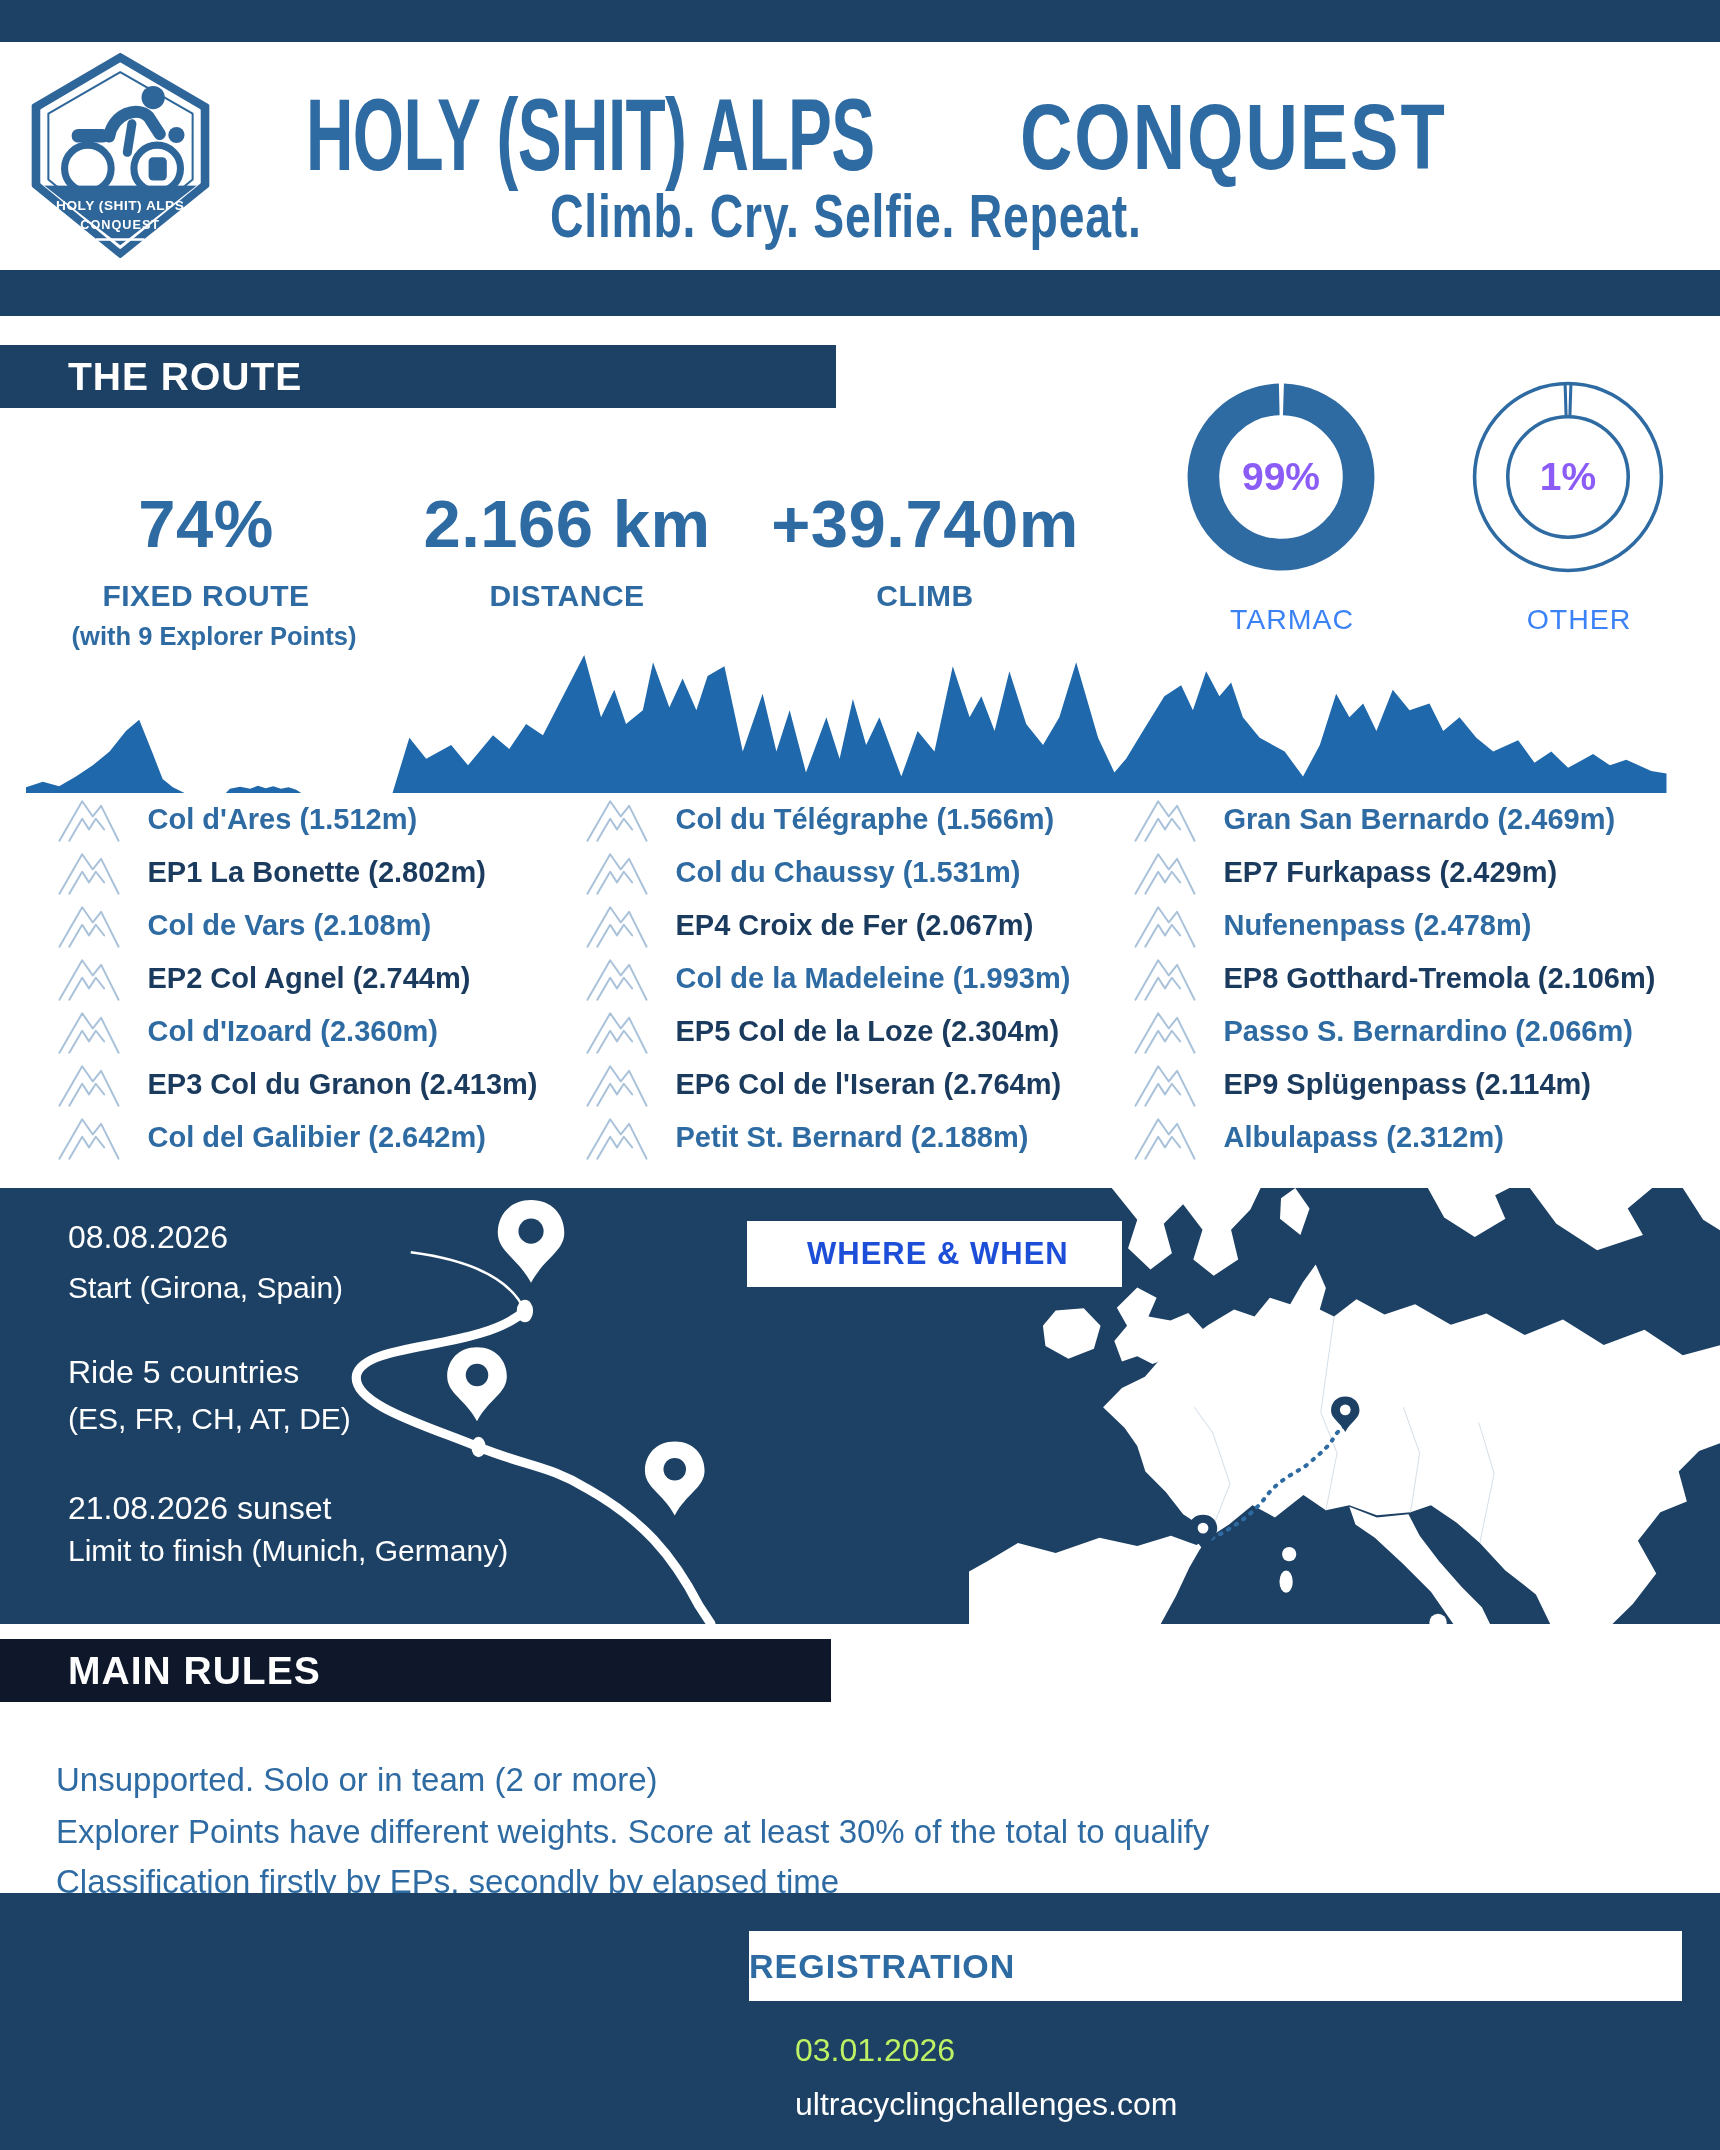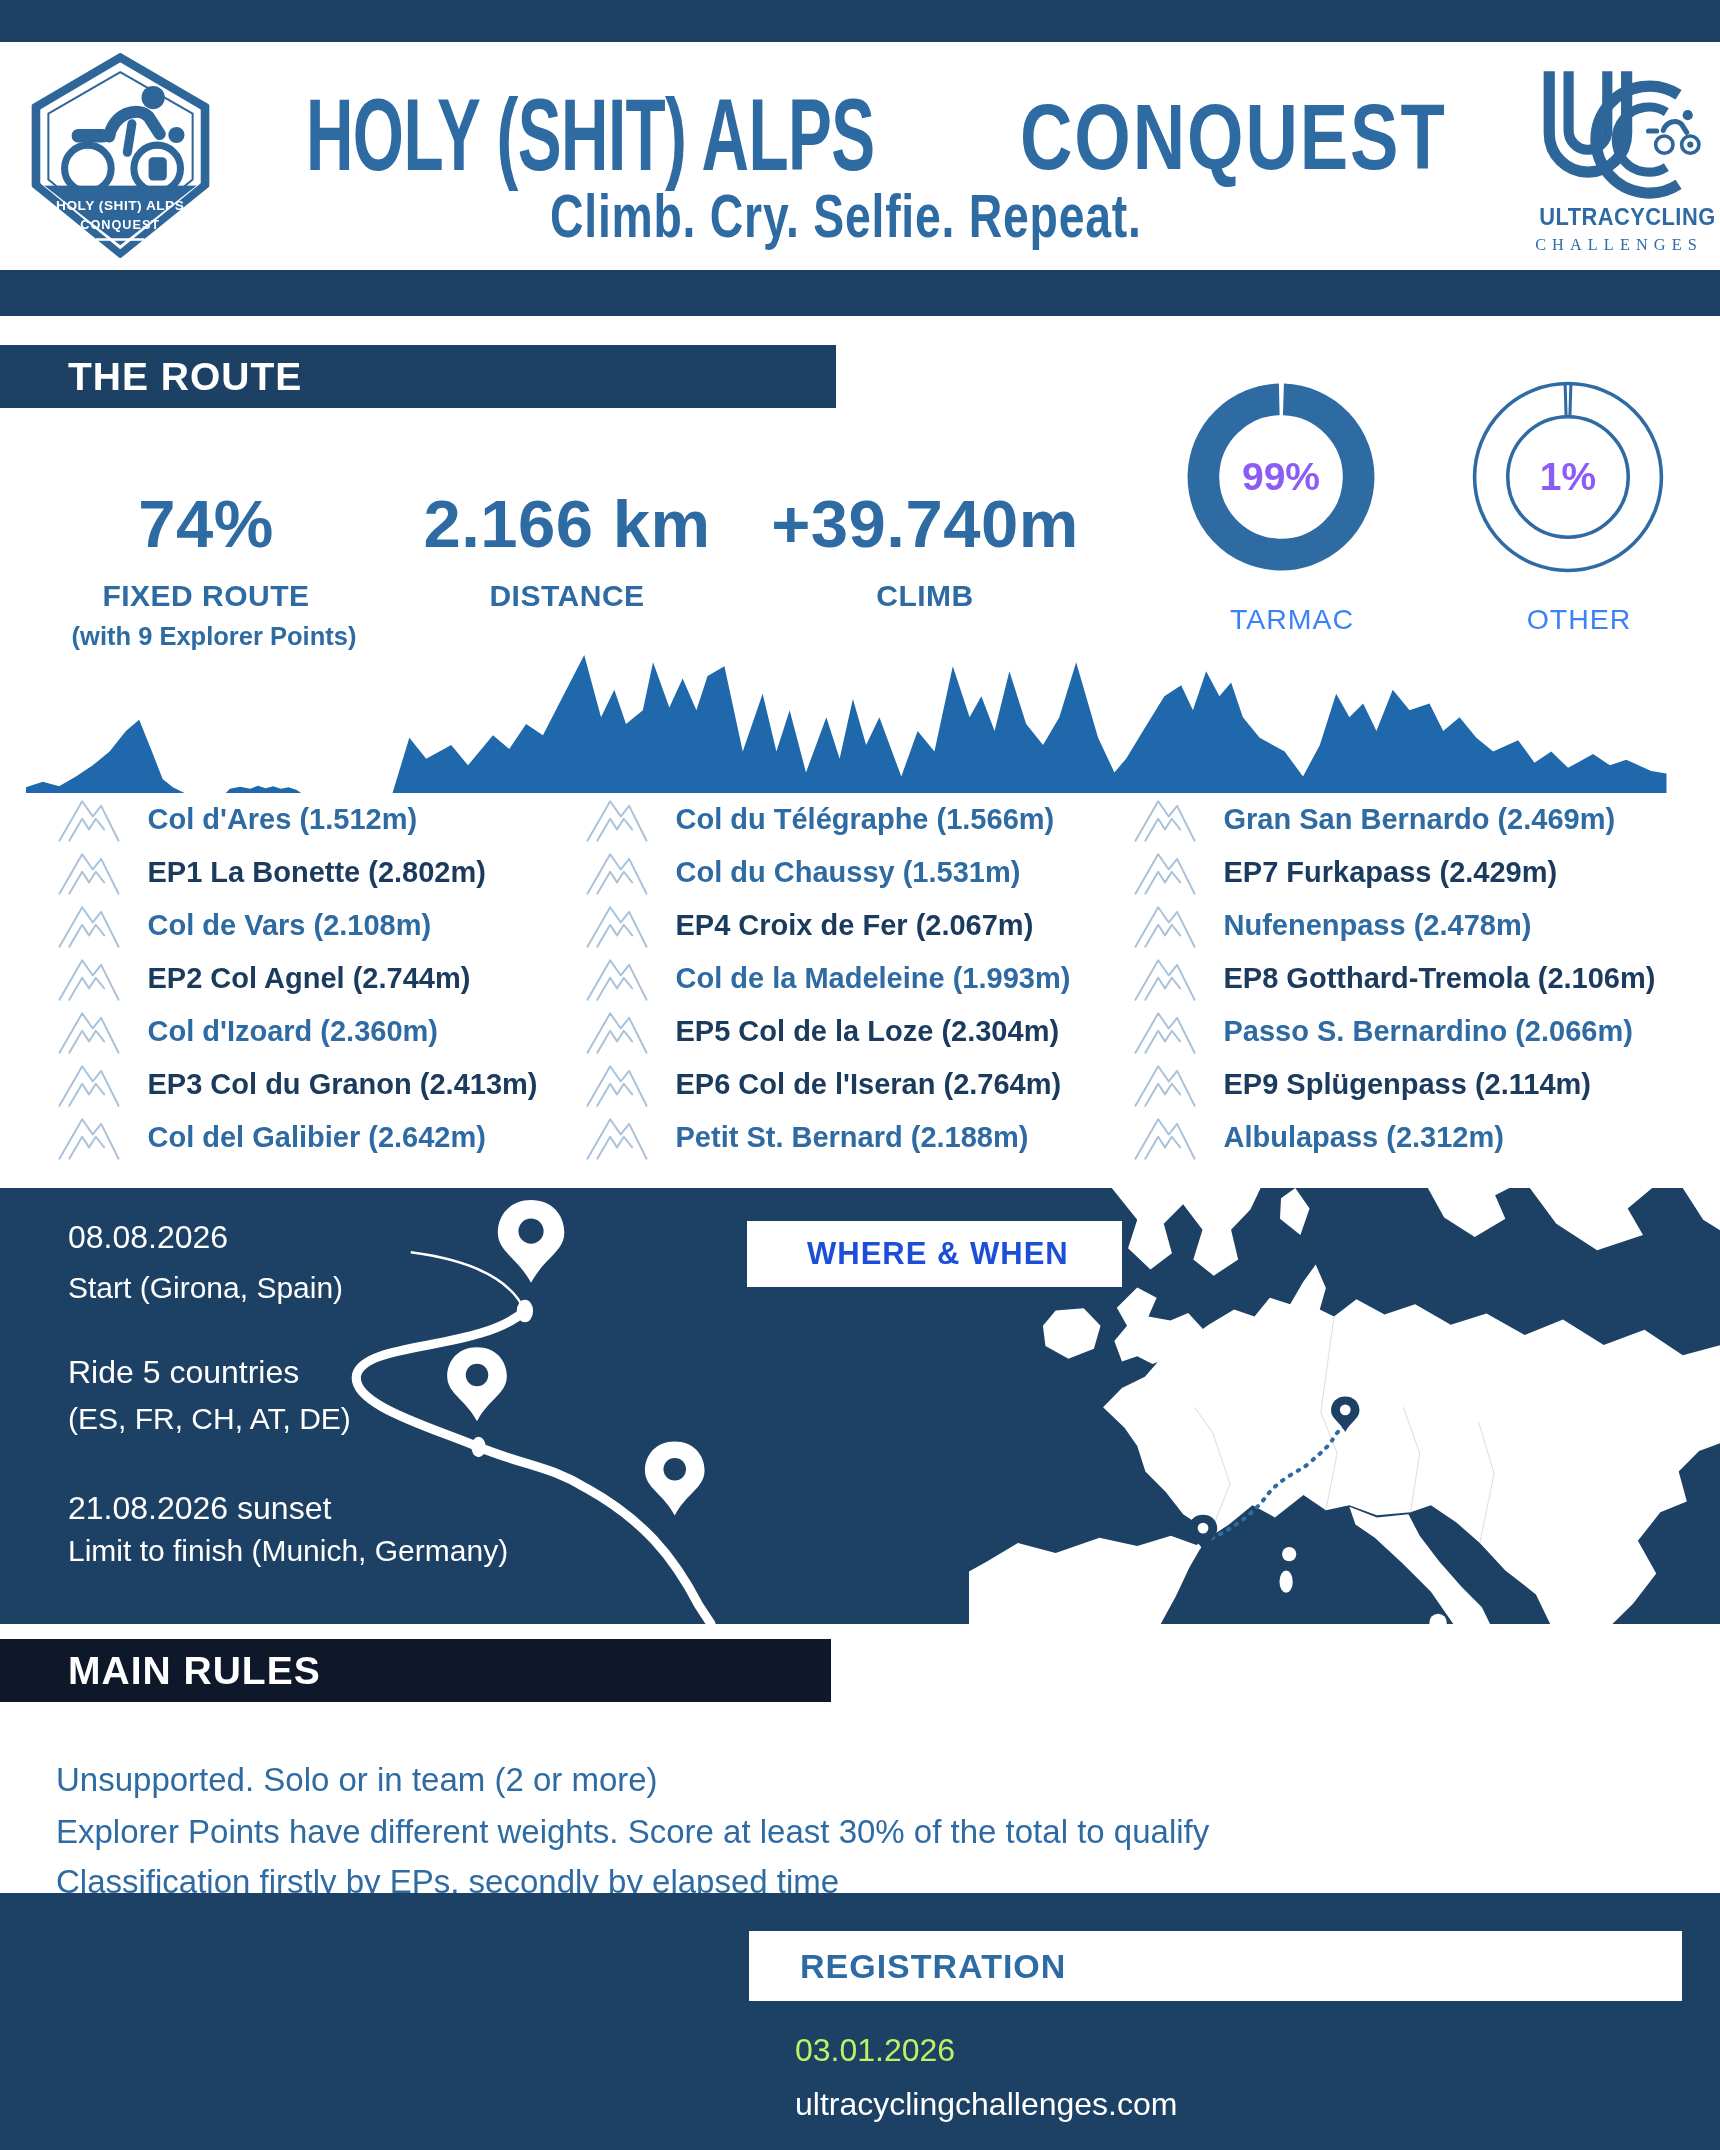"ULTRACYCLING" div.abs { html: <div> <svg> <g> <path></path> <path></path> <path></path> <path></path> </g> <g> <circle></circle> <circle></circle> <circle></circle> <rect></rect> <path></path> <circle></circle> </g> </svg> <div>ULTRACYCLING</div> <div>CHALLENGES</div> </div> -> none }
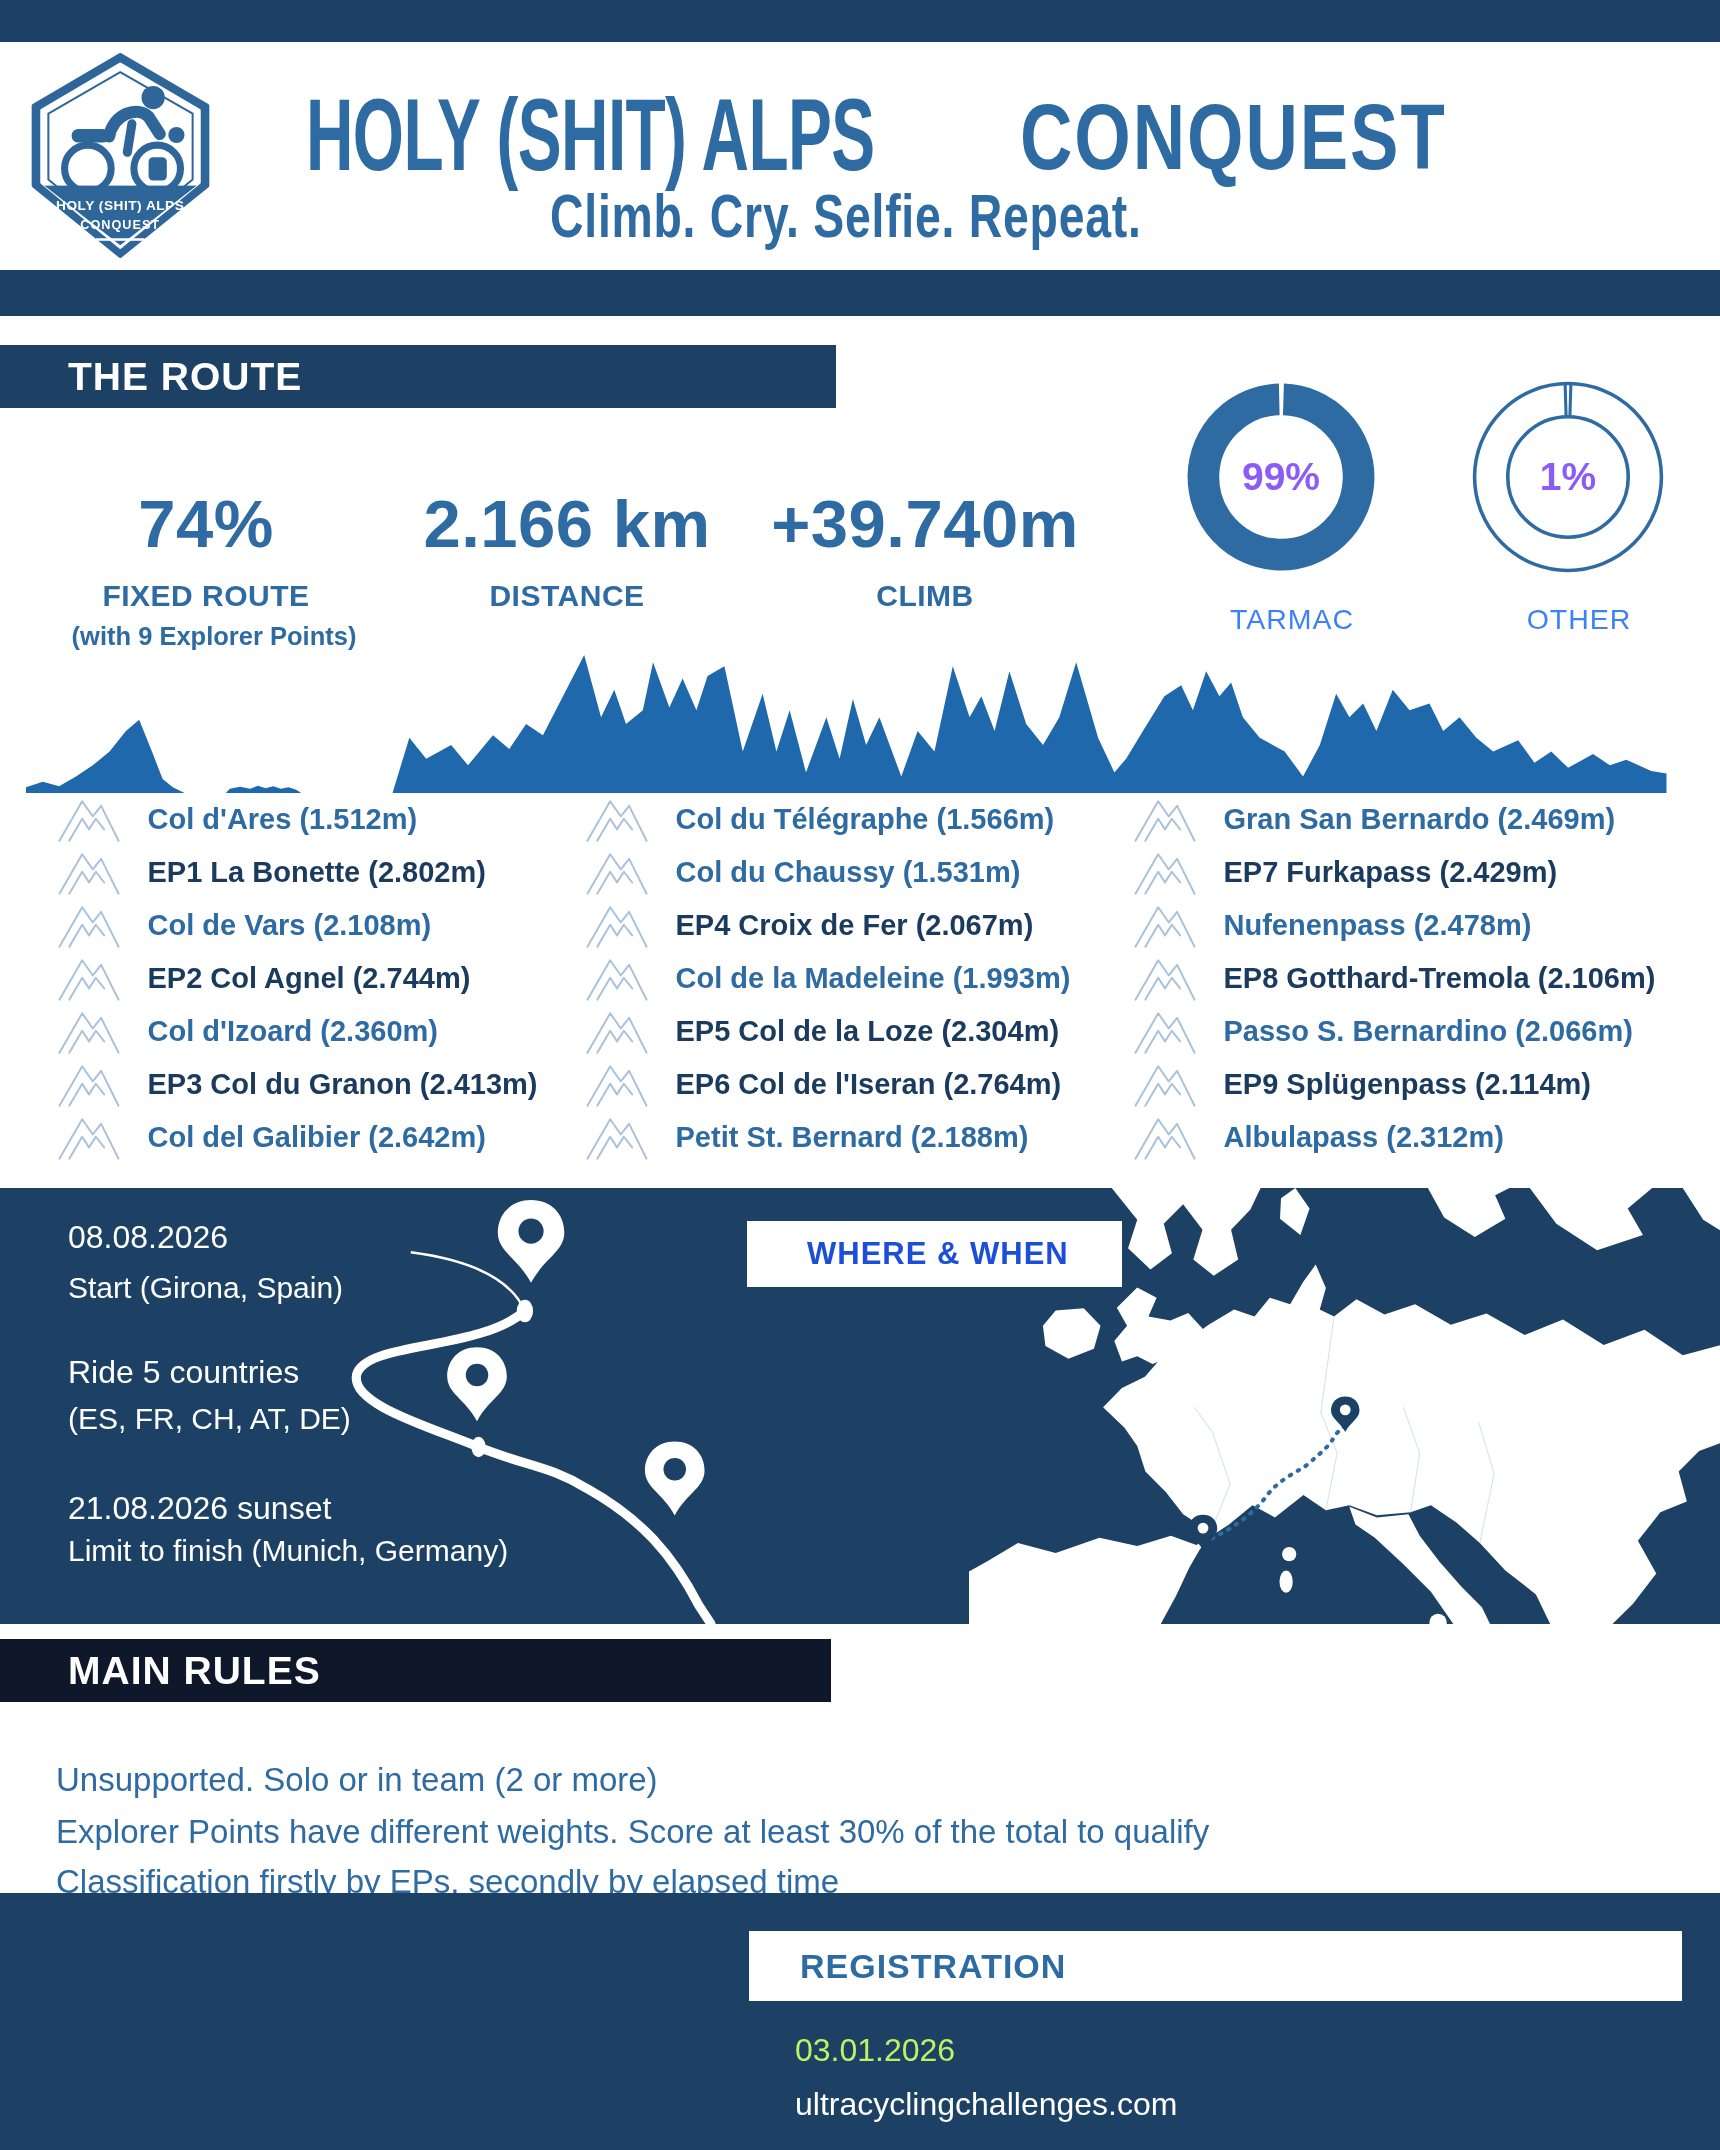"REGISTRATION" #reg-box span { padding-left: 51px -> none }
